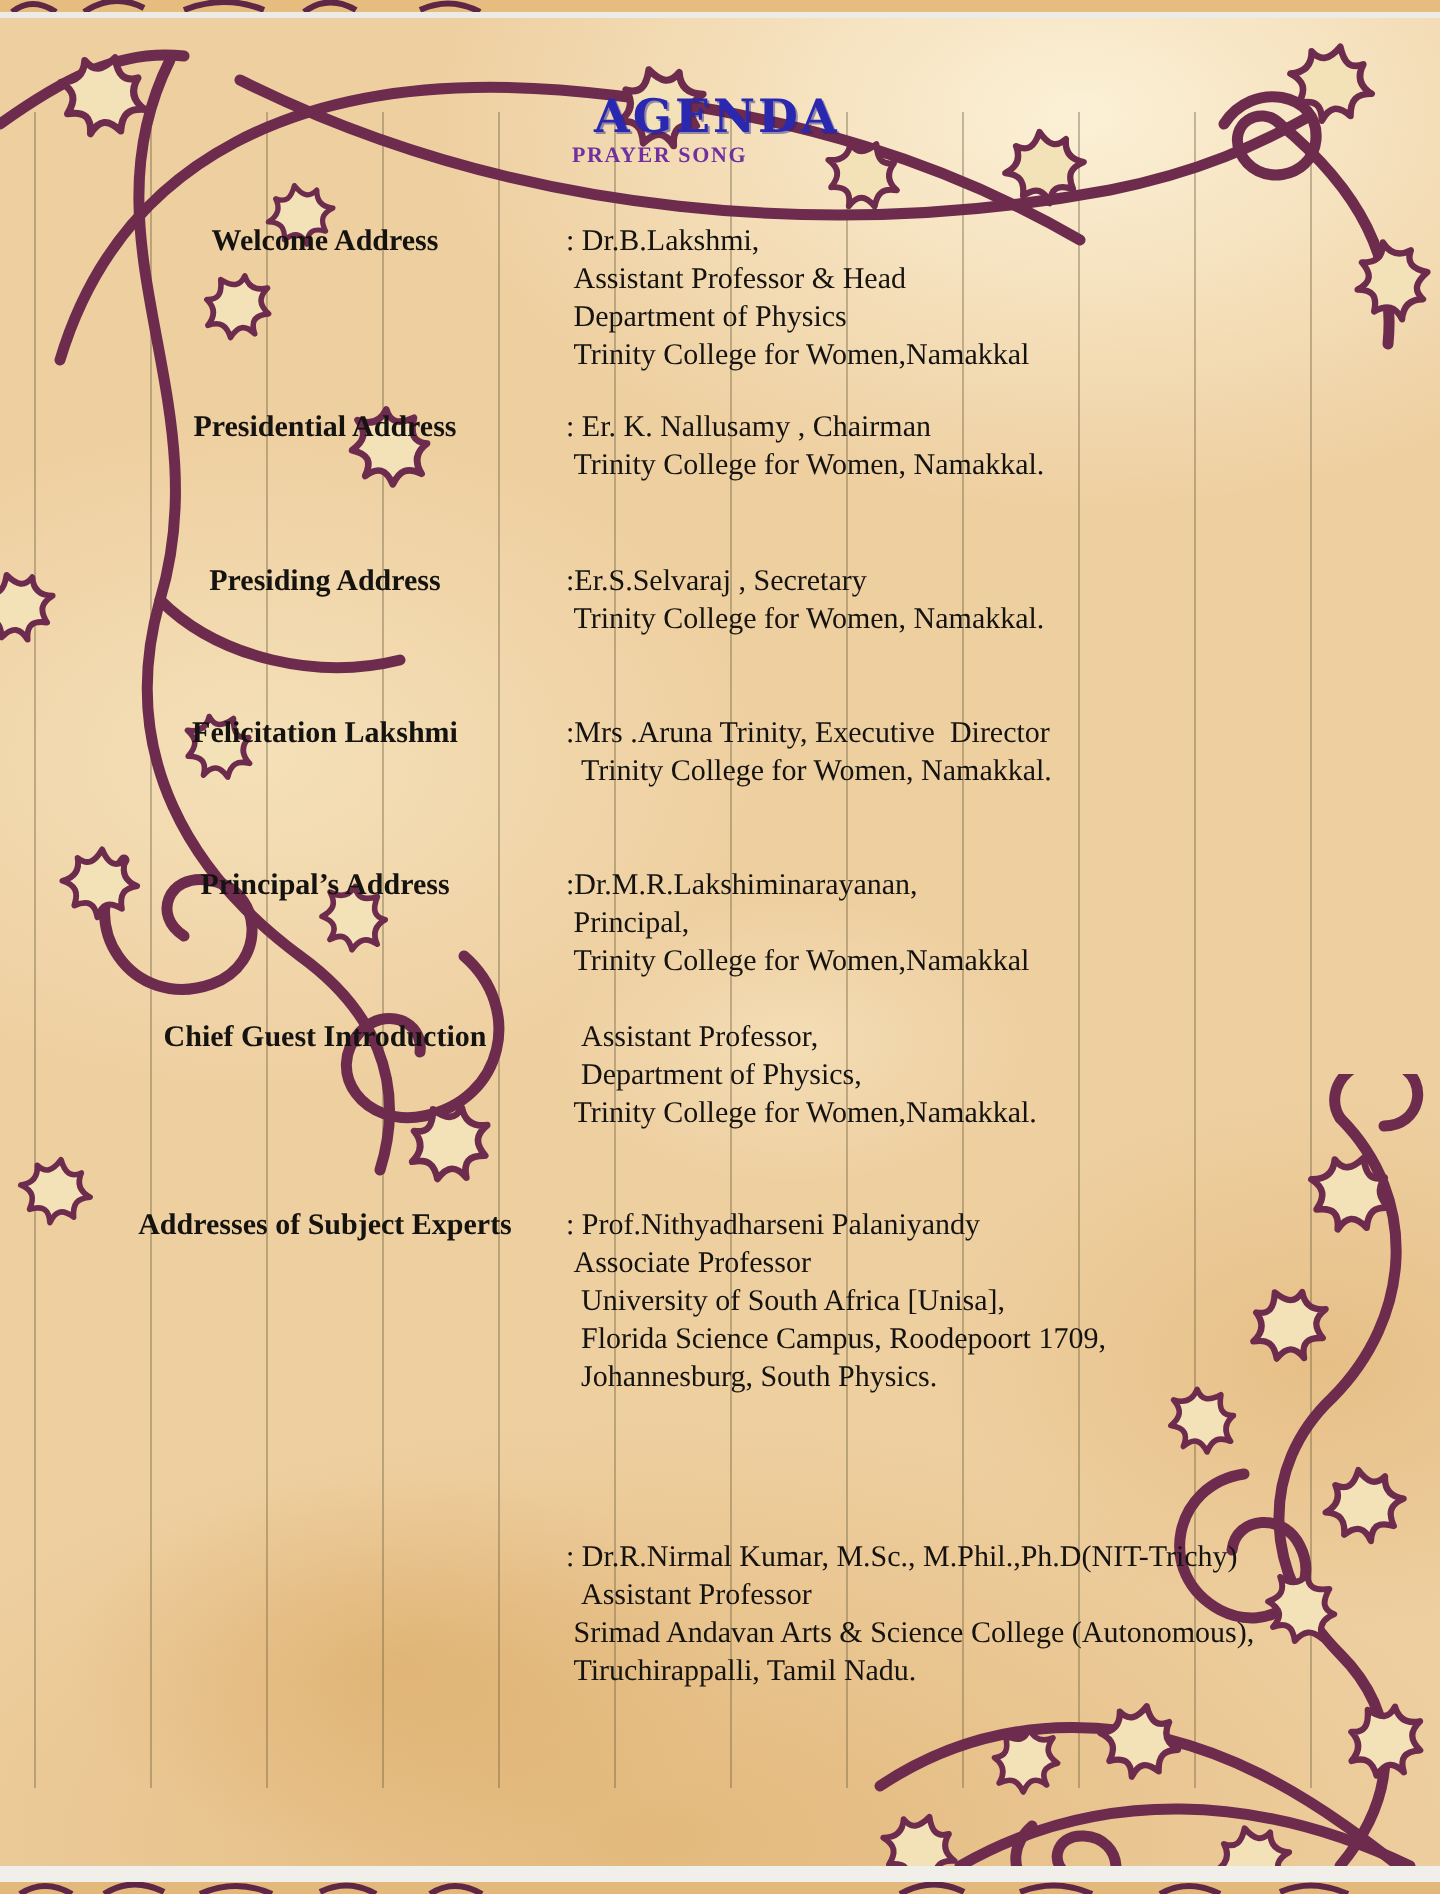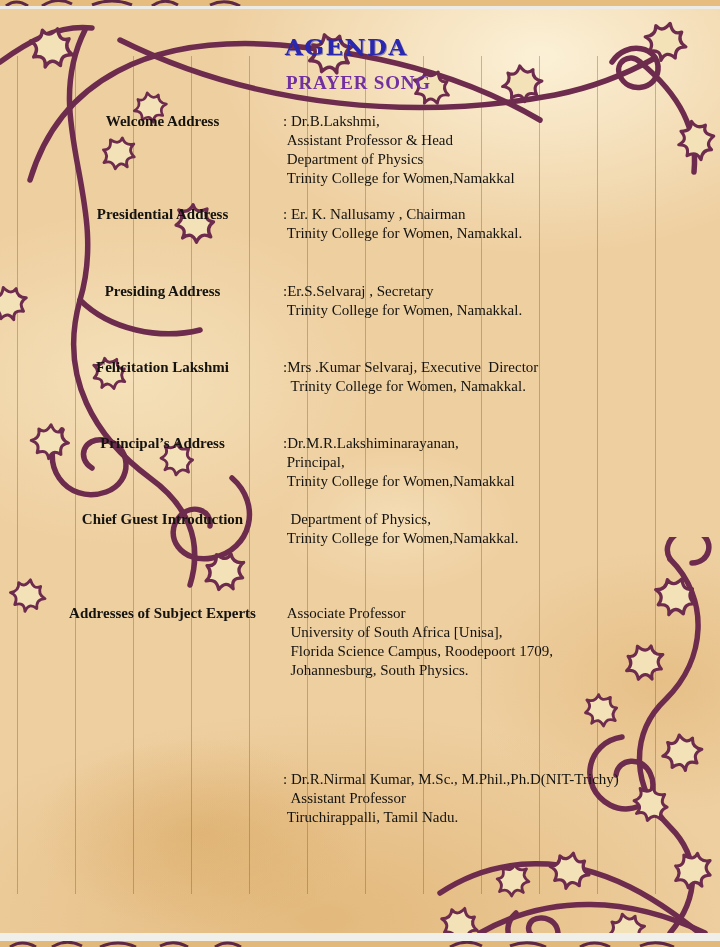"AGENDA" .page-title { margin: 4px -> 16px }
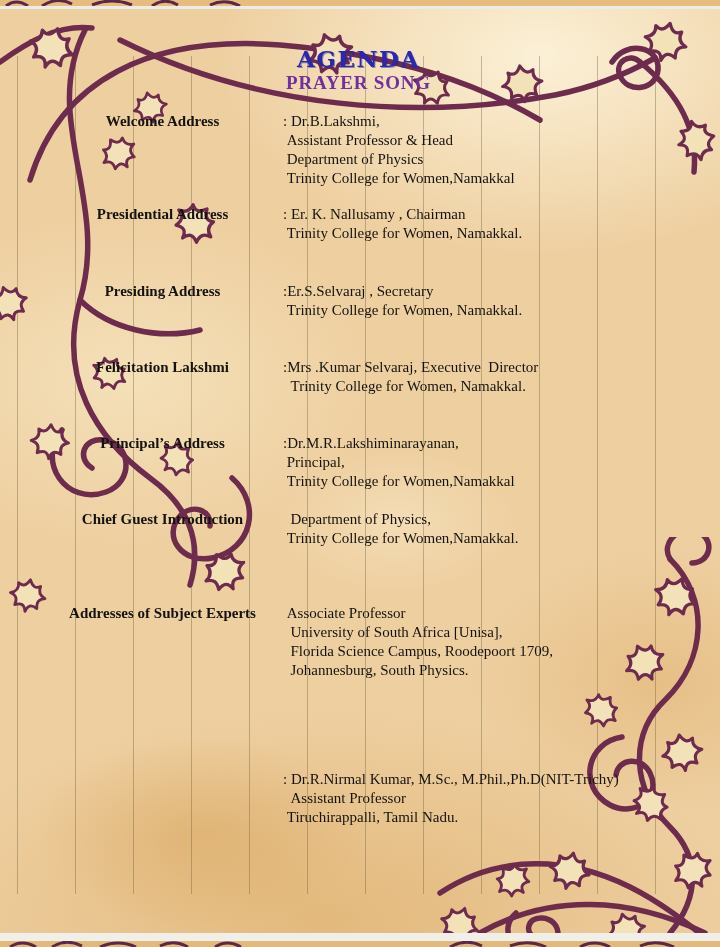"PRAYER SONG" .subtitle { font-size: 19px -> 11px }
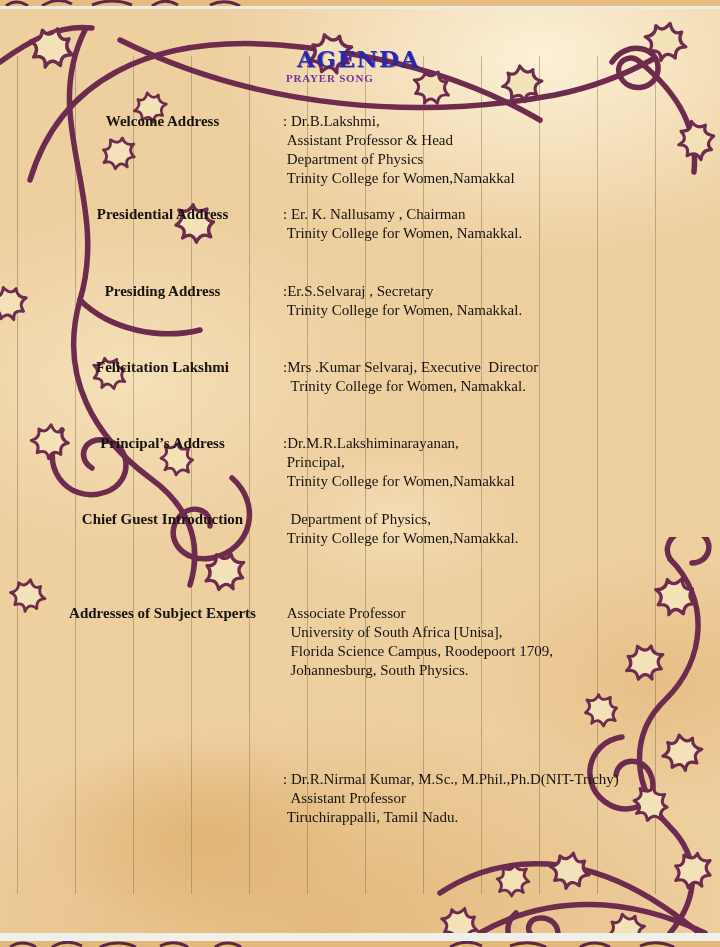":Mrs .Kumar Selvaraj" span.b { text: .Kumar Selvaraj -> .Aruna Trinity }
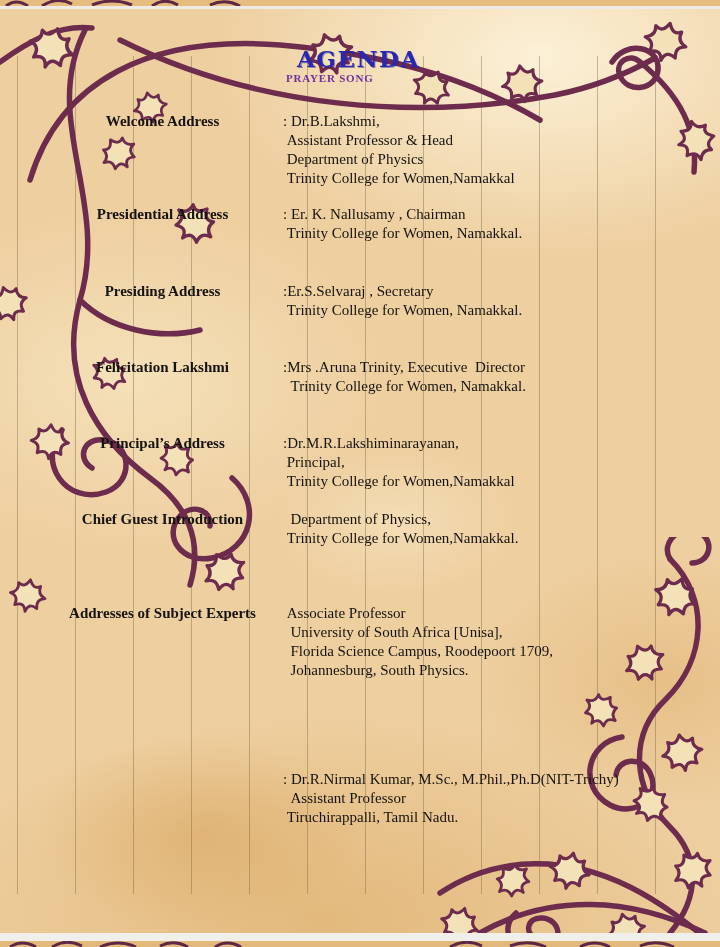"Assistant Professor," div.line { html: none -> <div><span></span><span> Assistant Professor,</span></div> }
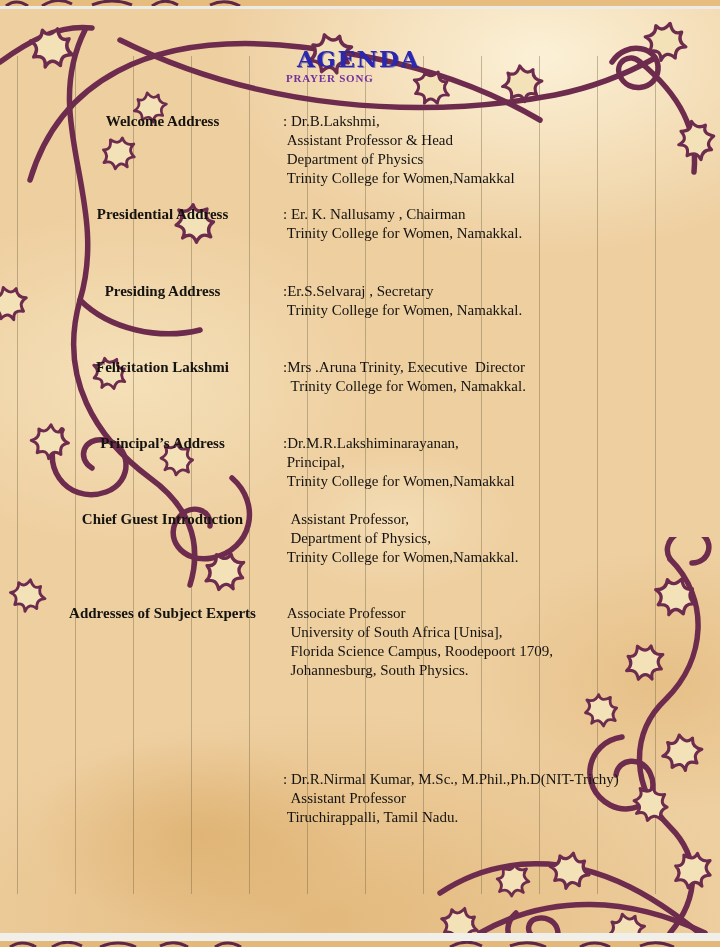": Prof.Nithyadharseni Palaniyandy" div.line { html: none -> <div><span>: Prof.Nithyadharseni Palaniyandy</span><span></span></div> }
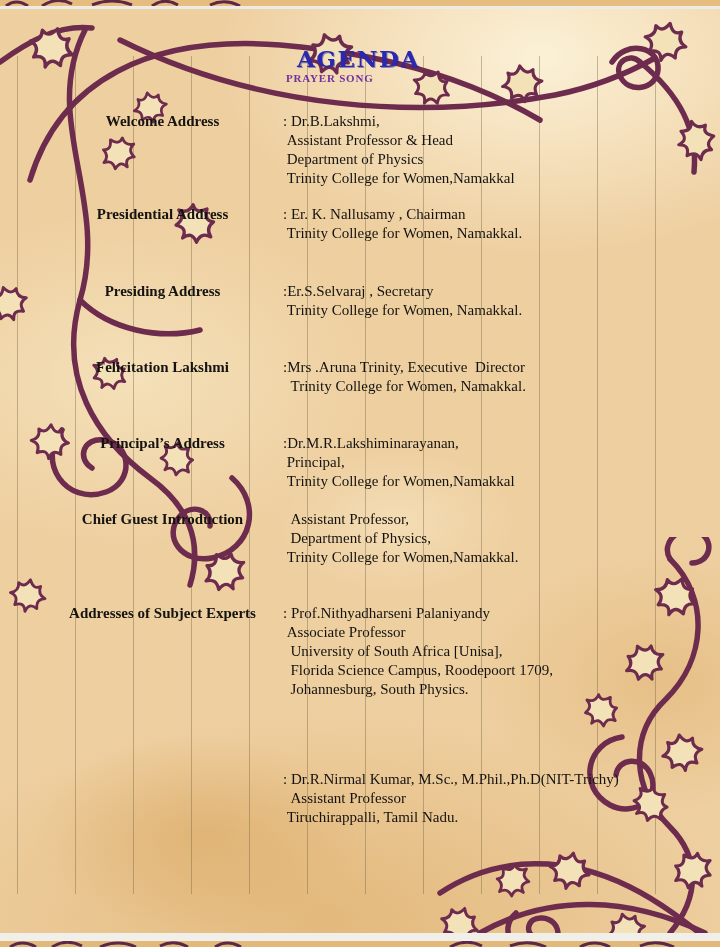"Srimad Andavan Arts & Science" div.line { html: none -> <div><span></span><span> Srimad Andavan Arts &amp; Science College (Autonomous),</span></div> }
